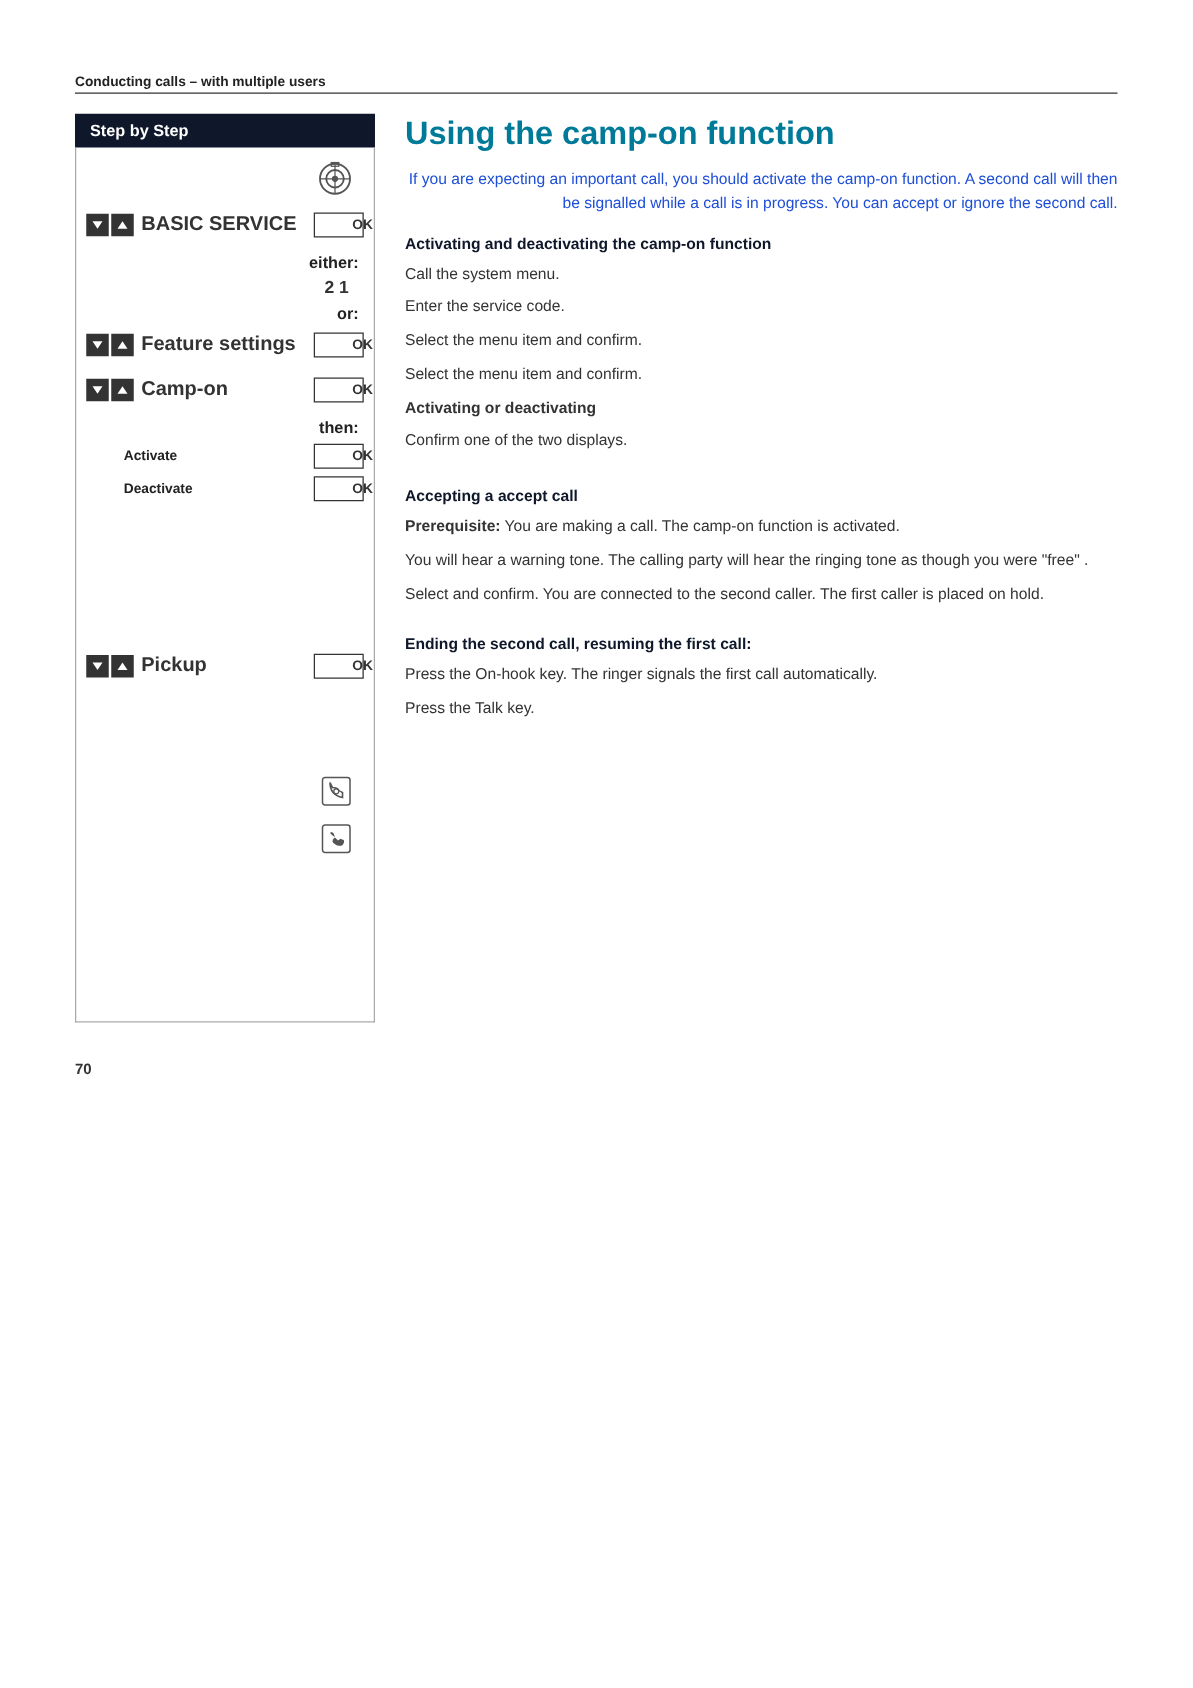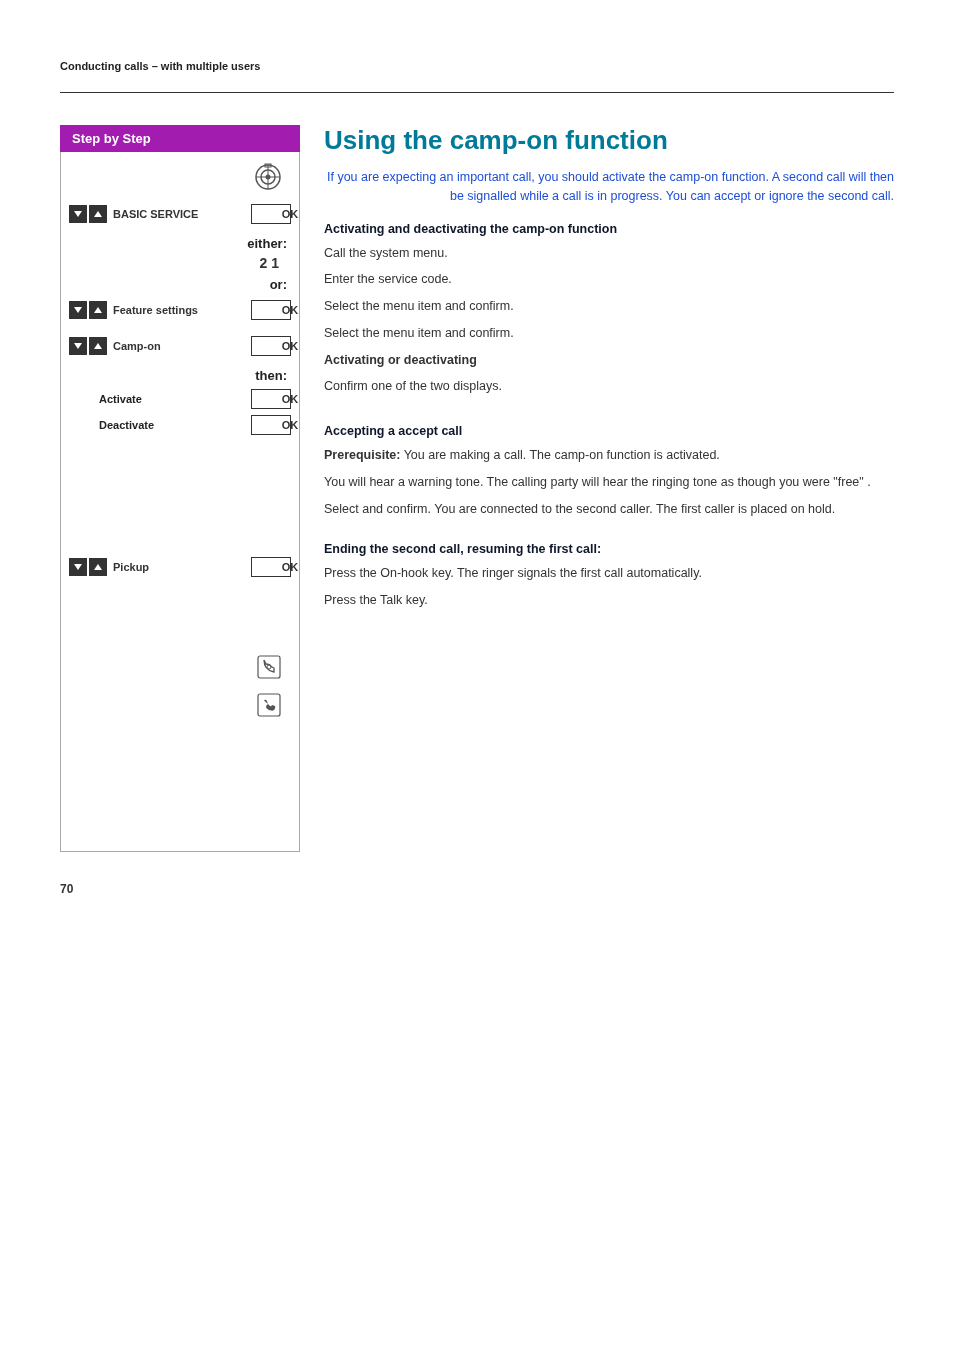"Conducting calls – with multiple" .page-header { margin-bottom: 32px -> 16px; padding-bottom: 20px -> 2px }
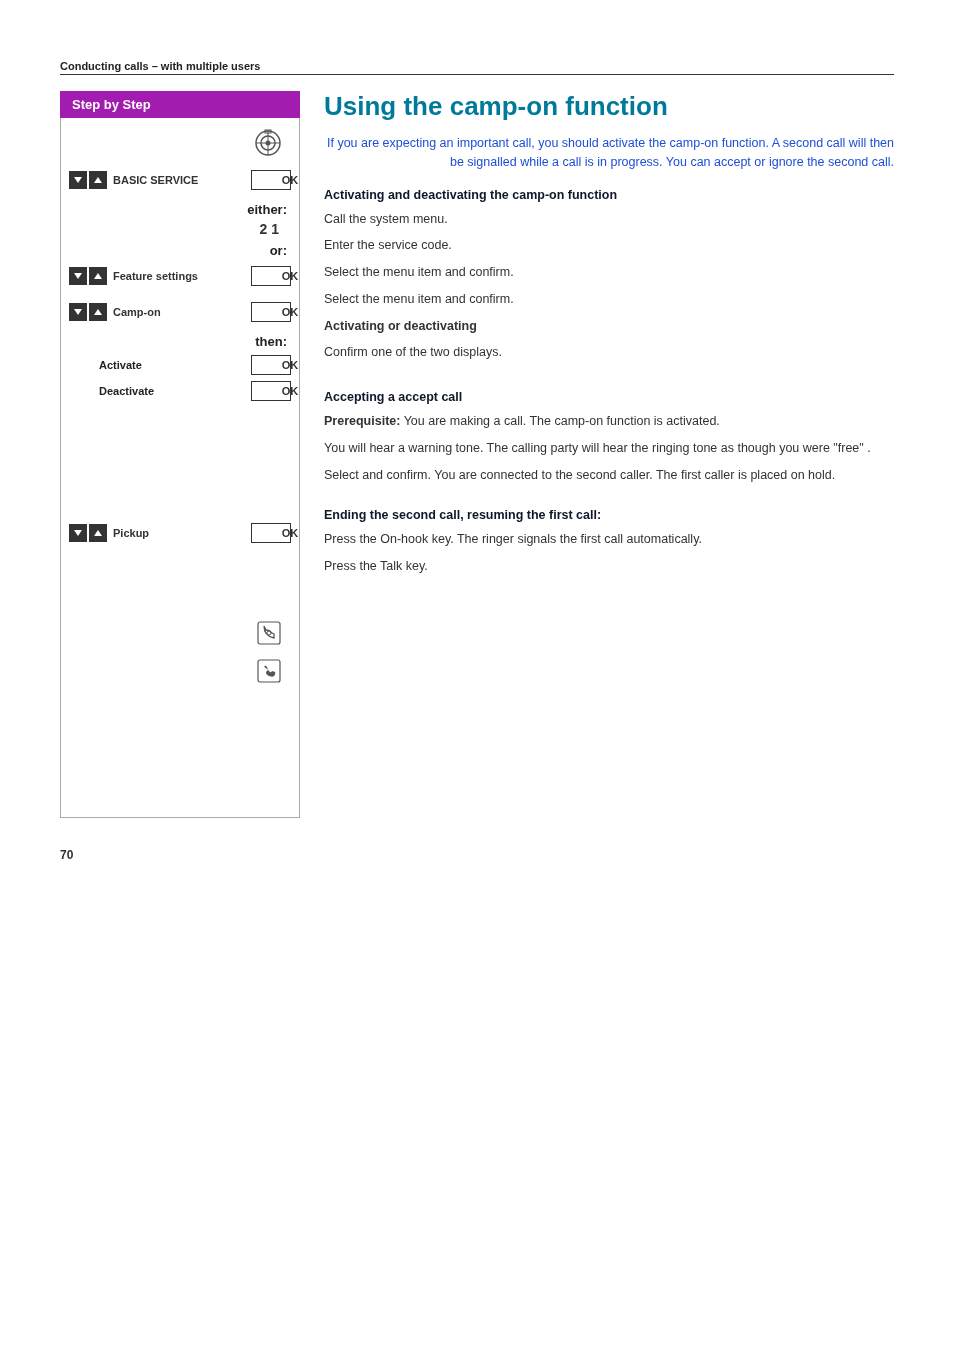"Step by Step" .step-by-step-header { background: #a21caf -> #0f172a }
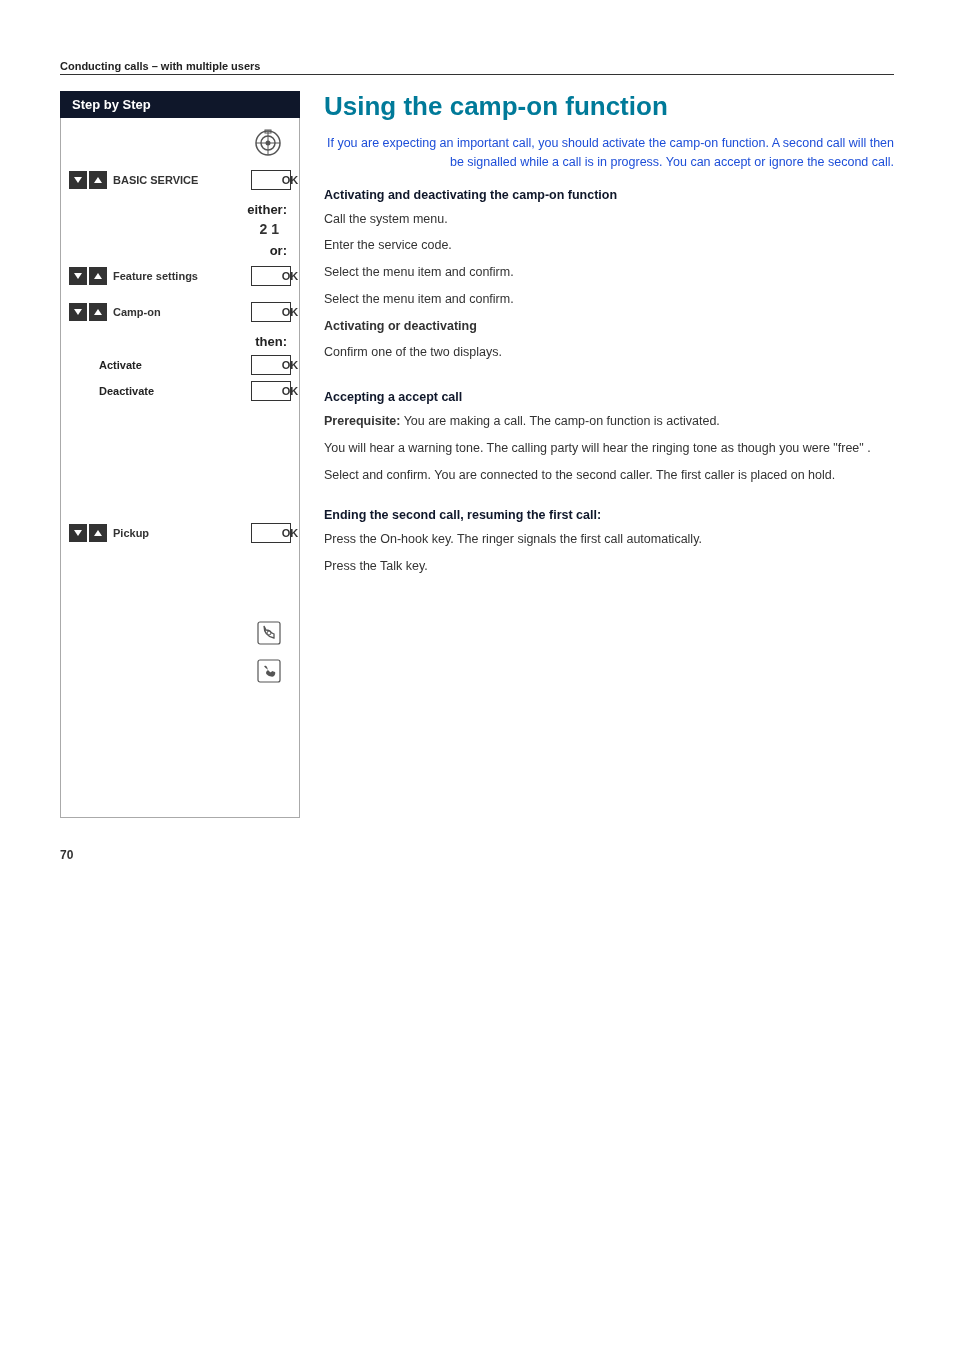"BASIC SERVICE" .step-label { font-size: 11px -> 16px }
